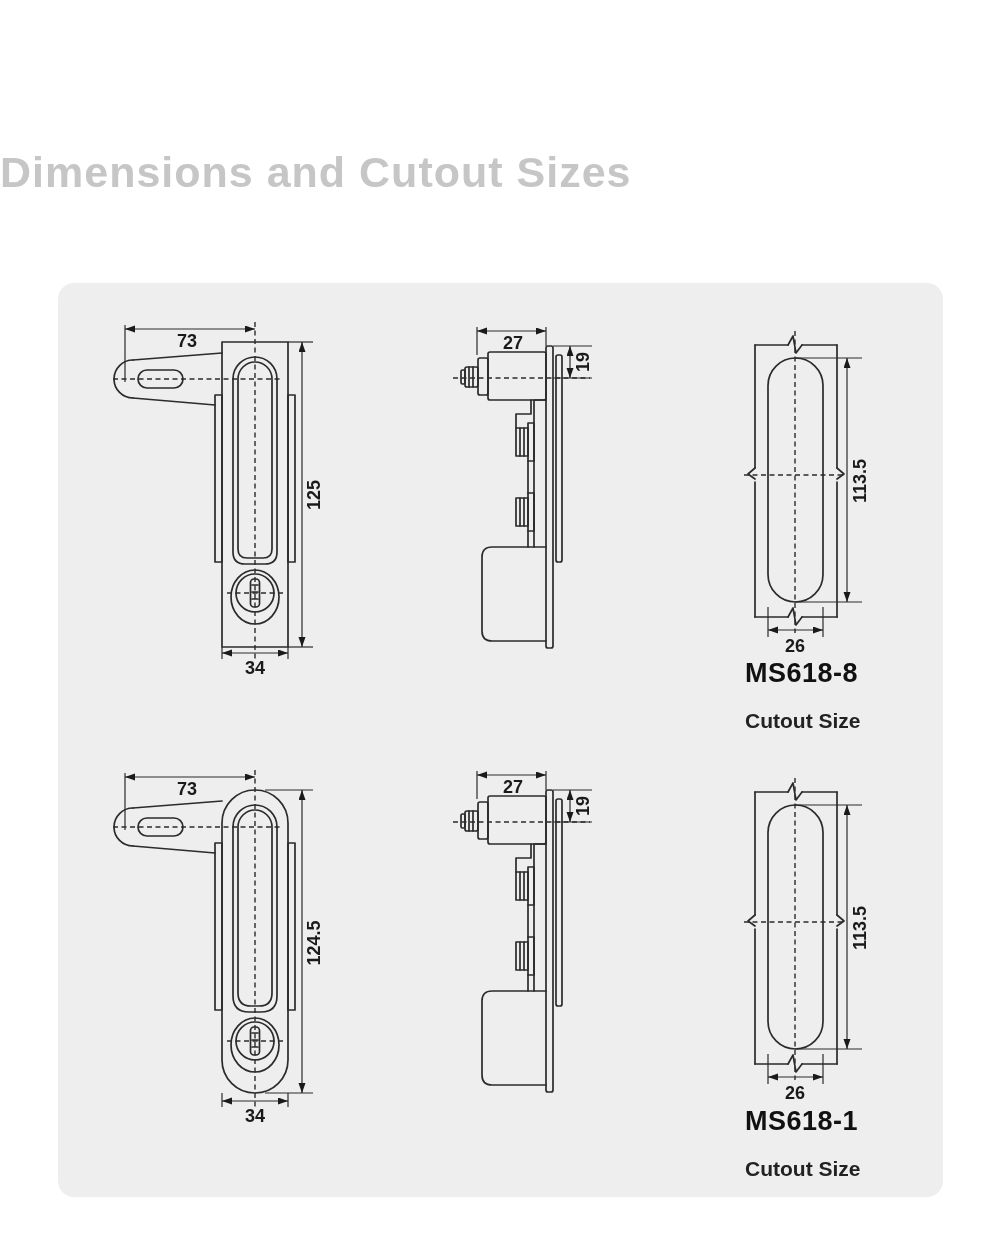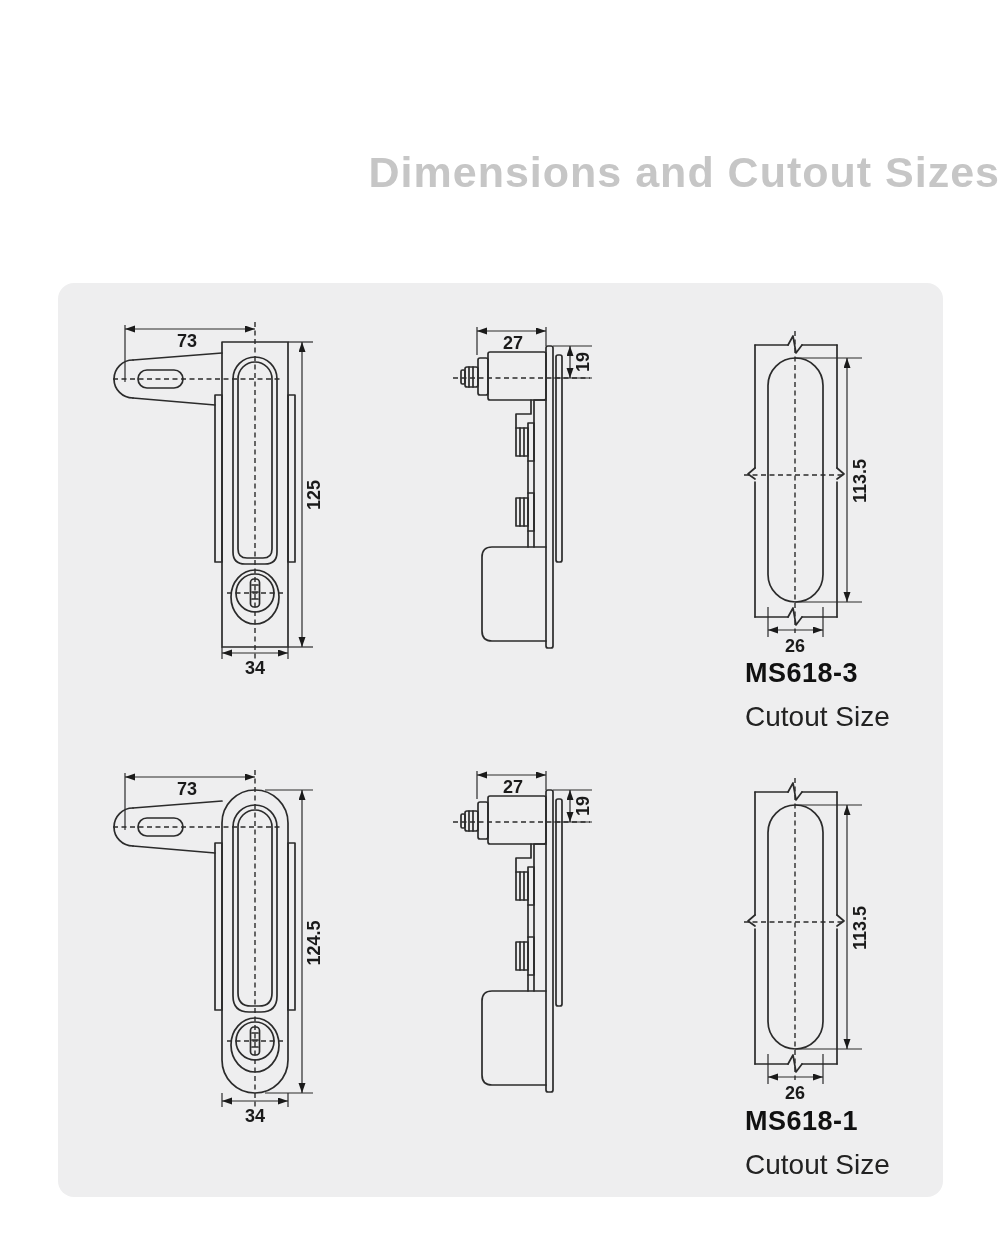"Dimensions and Cutout Sizes" .page-title { text-align: right -> left }
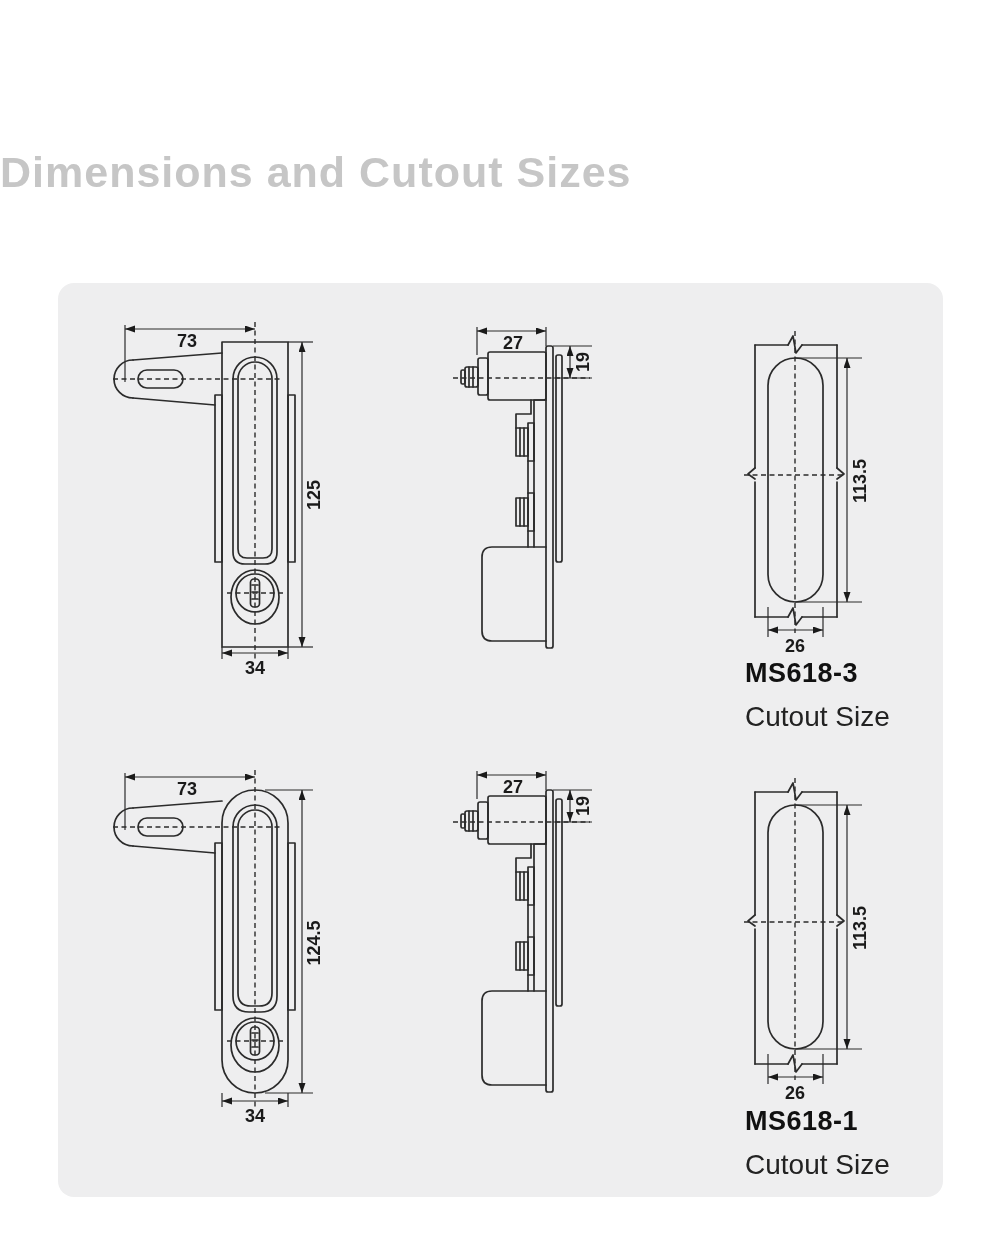"MS618-3" div.model-name { text: MS618-3 -> MS618-8 }
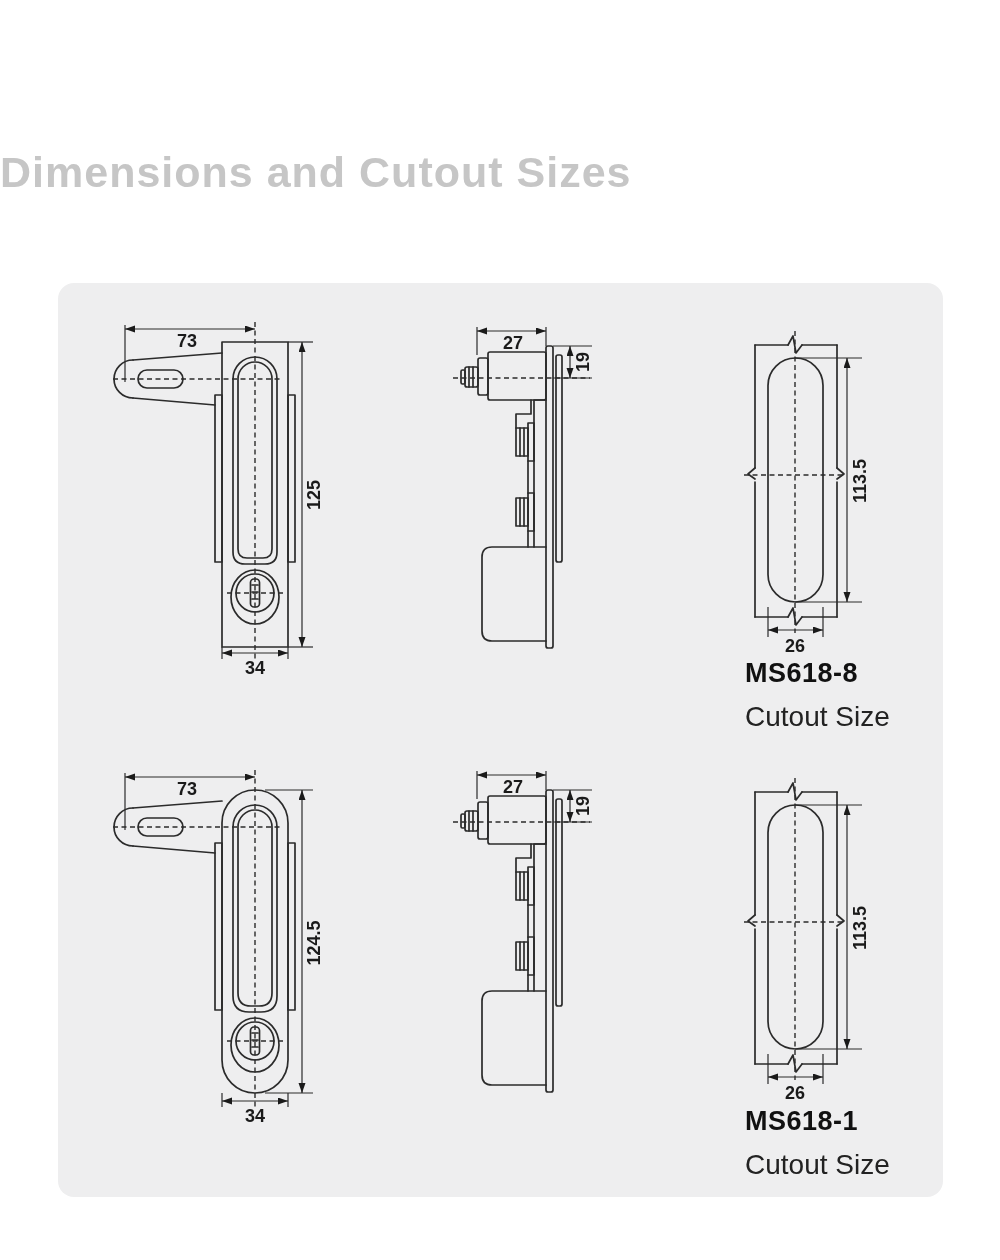"Cutout Size" .model-caption { font-size: 28px -> 21px; font-weight: none -> bold; margin-top: 12px -> 20px }
